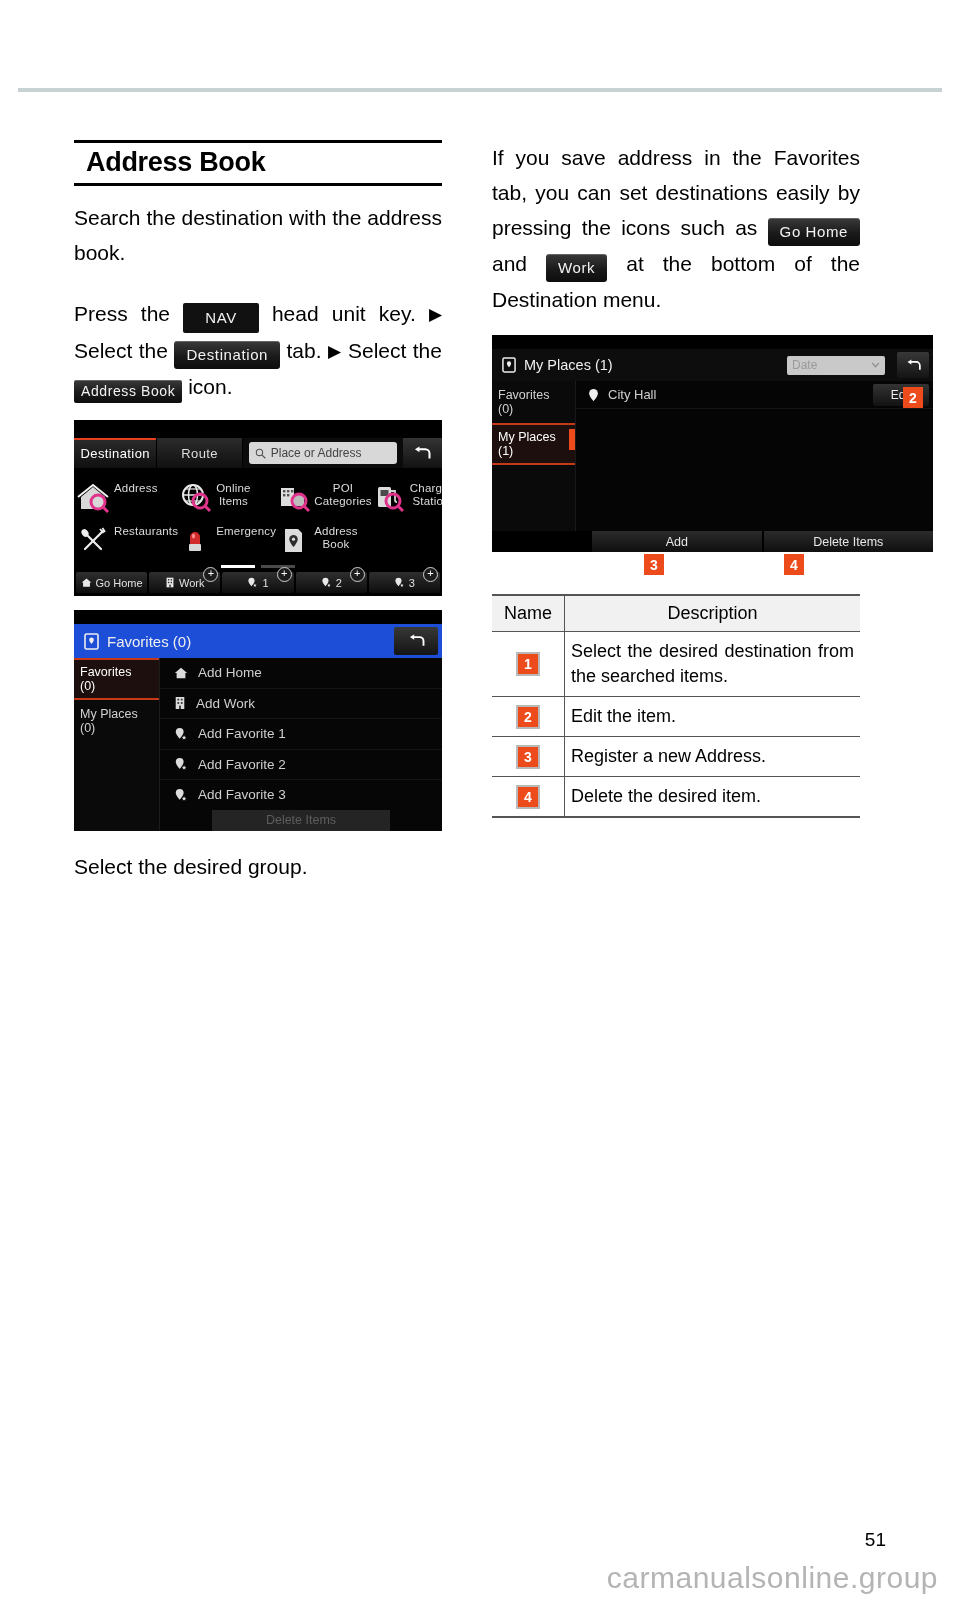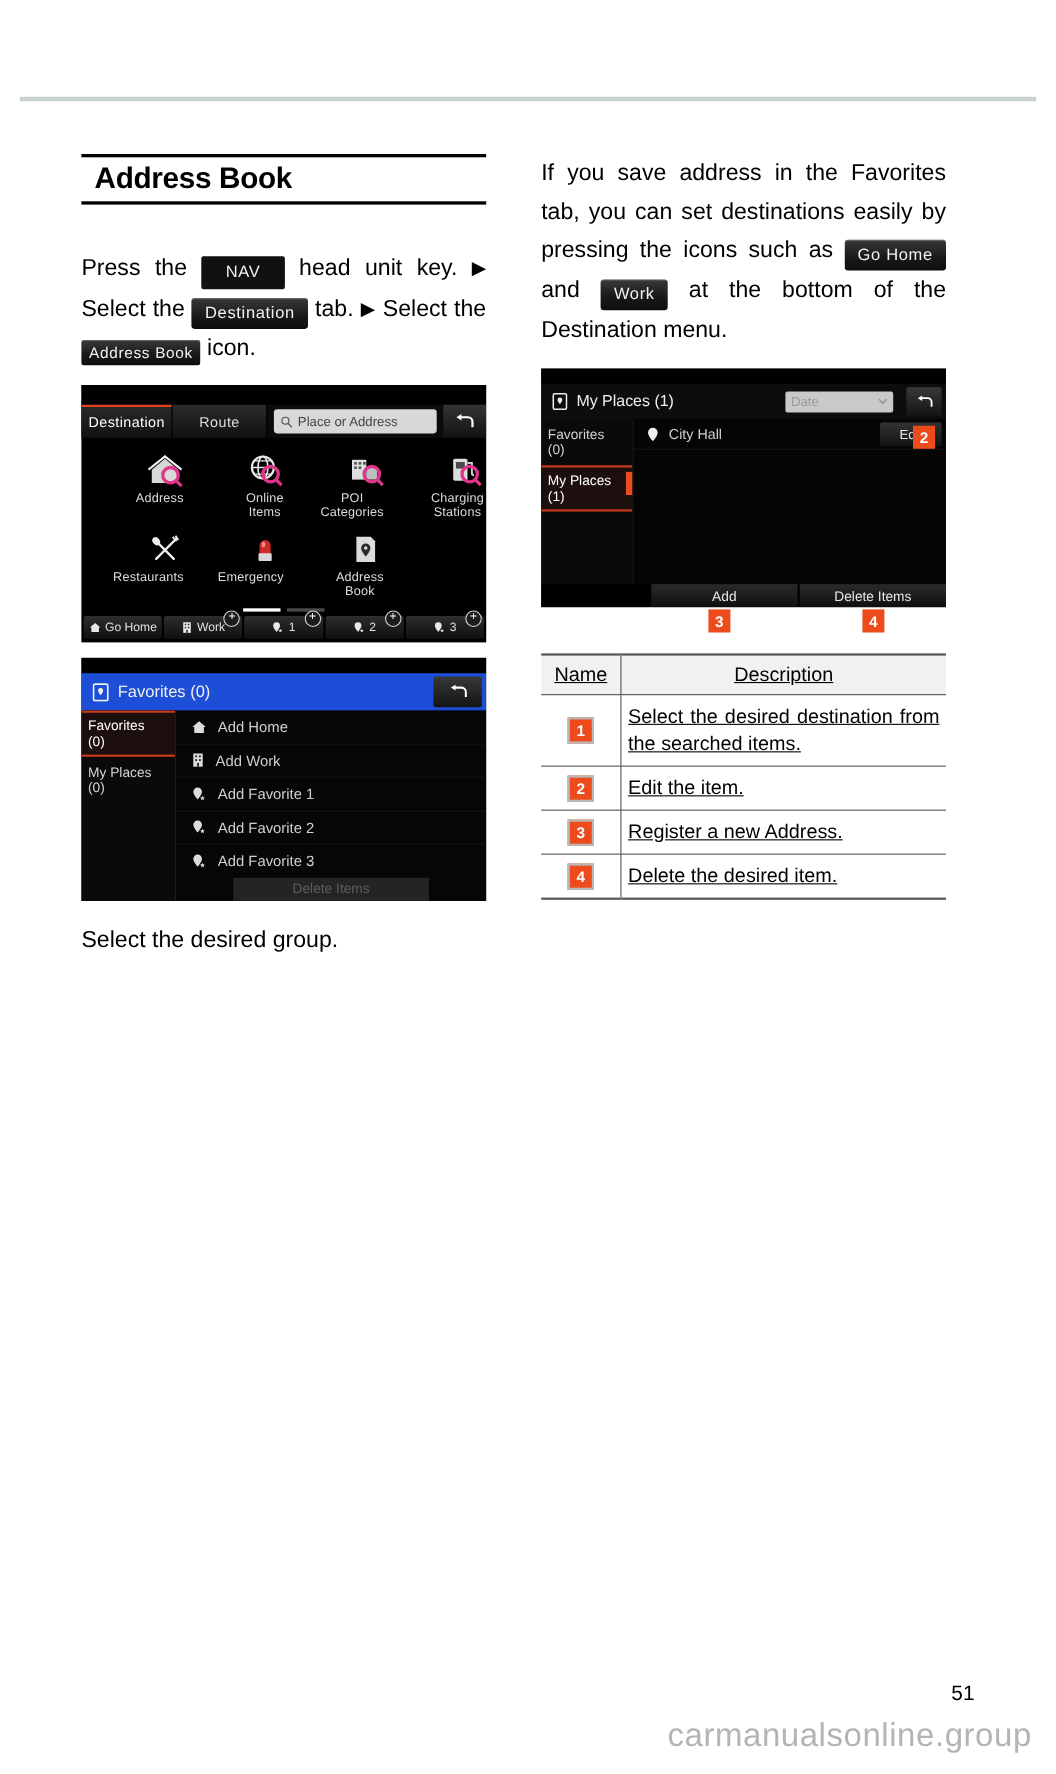"Search the destination with the" div.para { html: none -> <div> <p>Search the destination with the address book.</p> </div> }
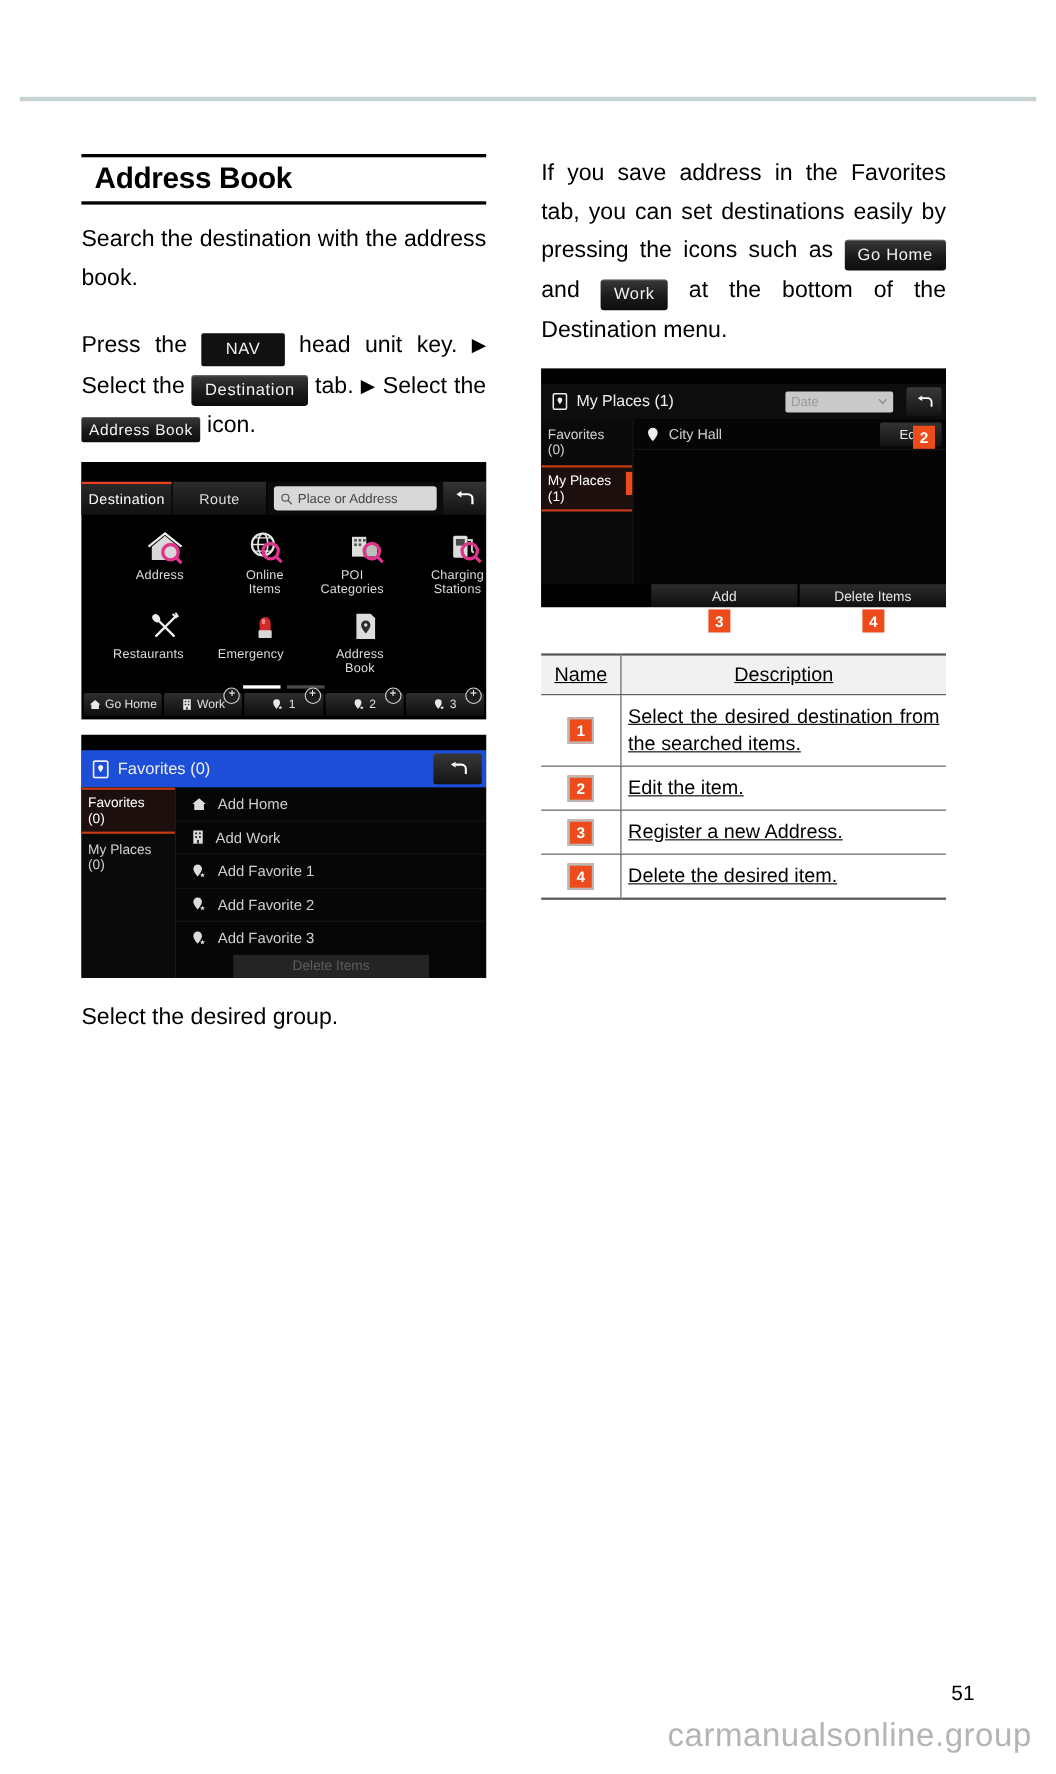"My Places (1)" div.shot { width: 368px -> 441px }
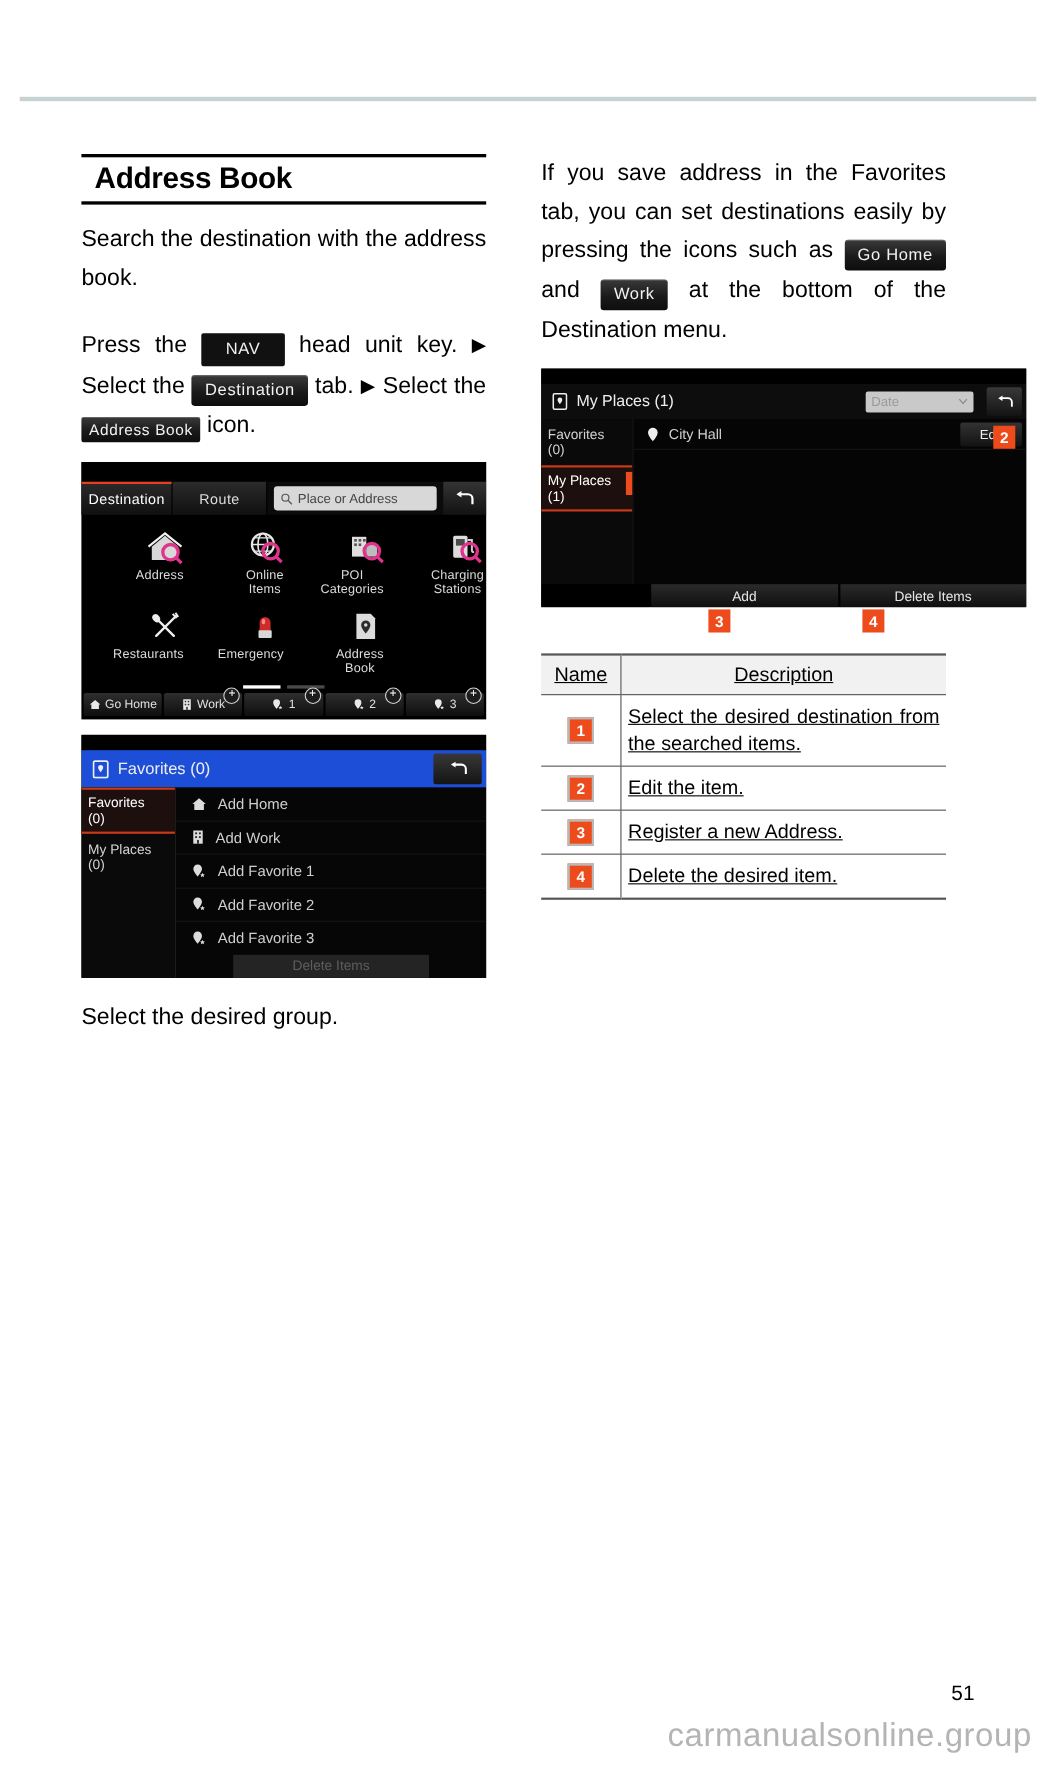"Address" .hu-cell { align-items: flex-end -> flex-start; flex-direction: column -> row }
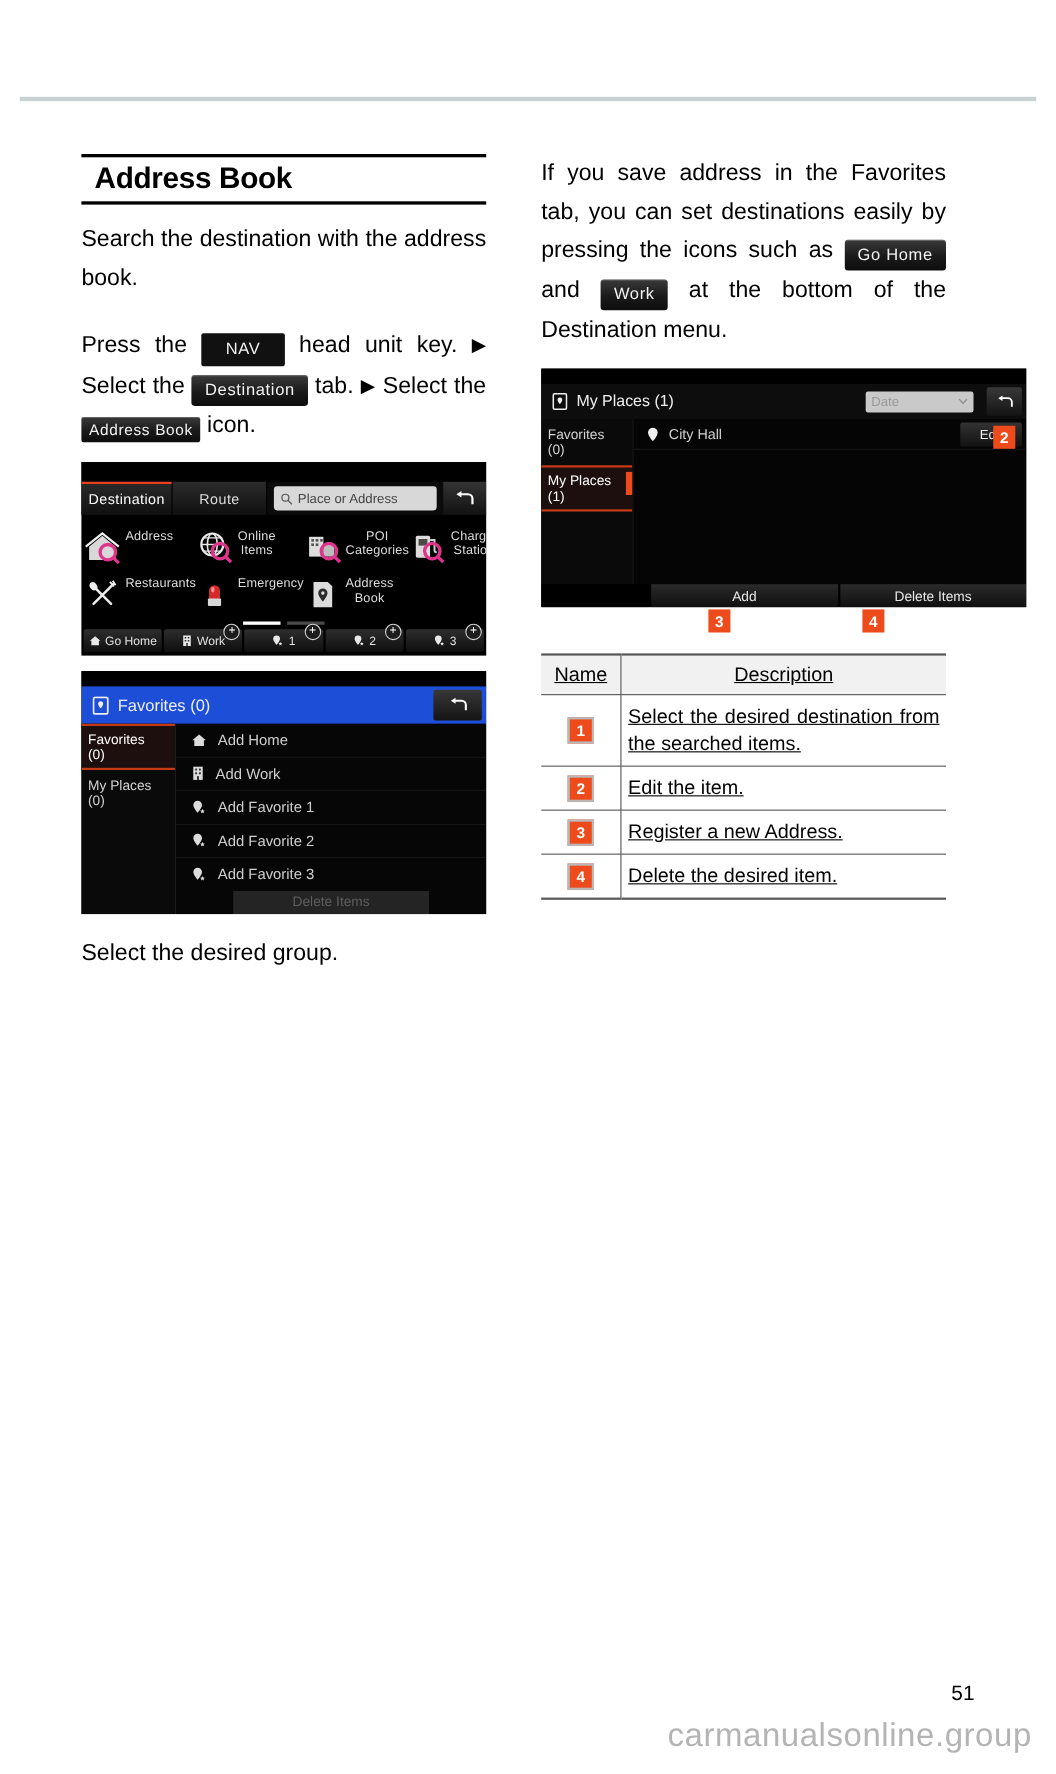"Name" table.ref { text-decoration: underline -> none }
